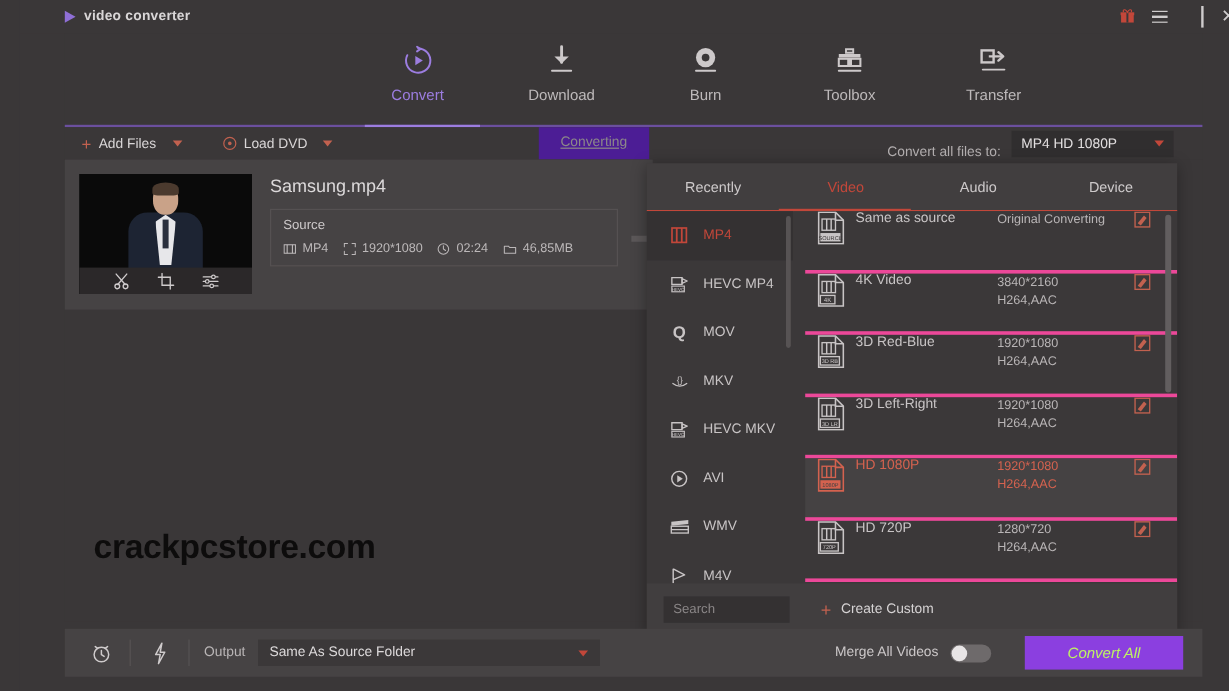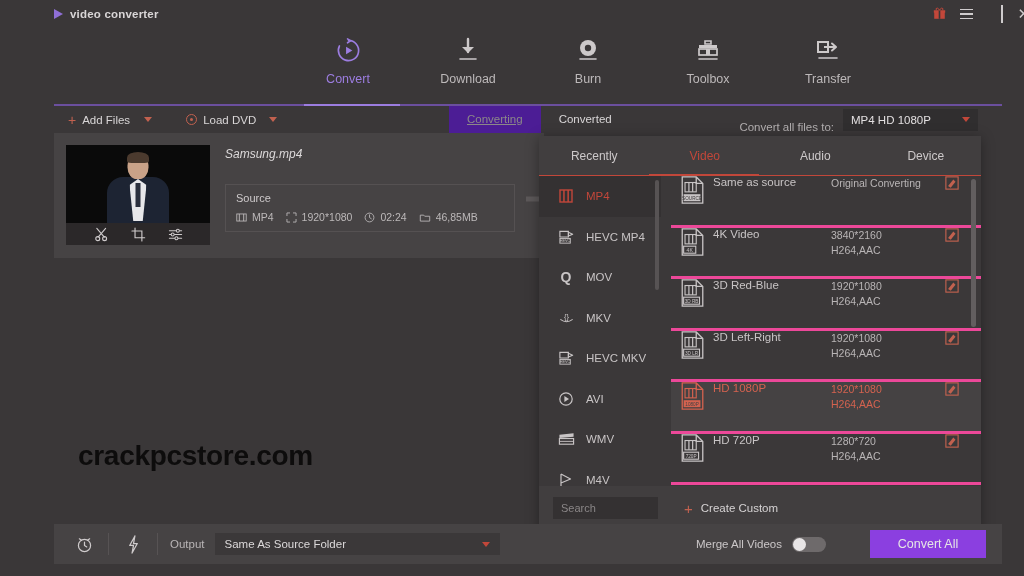"Converted" div.conv-tab { html: <div>Converted</div> -> none }
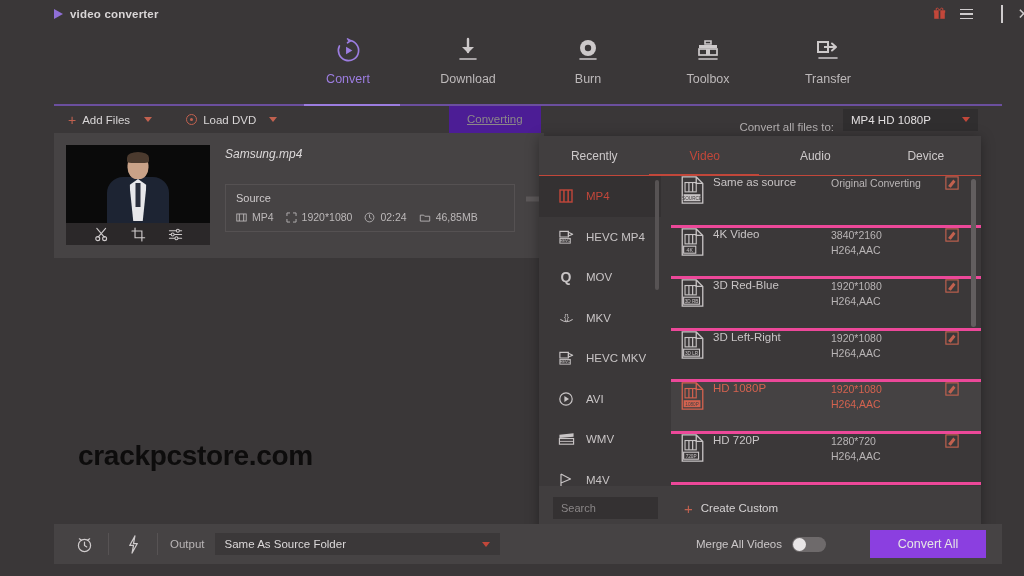"Samsung.mp4" .filename { font-size: 12px -> 15px; font-style: italic -> none; margin-bottom: 23px -> 10px }
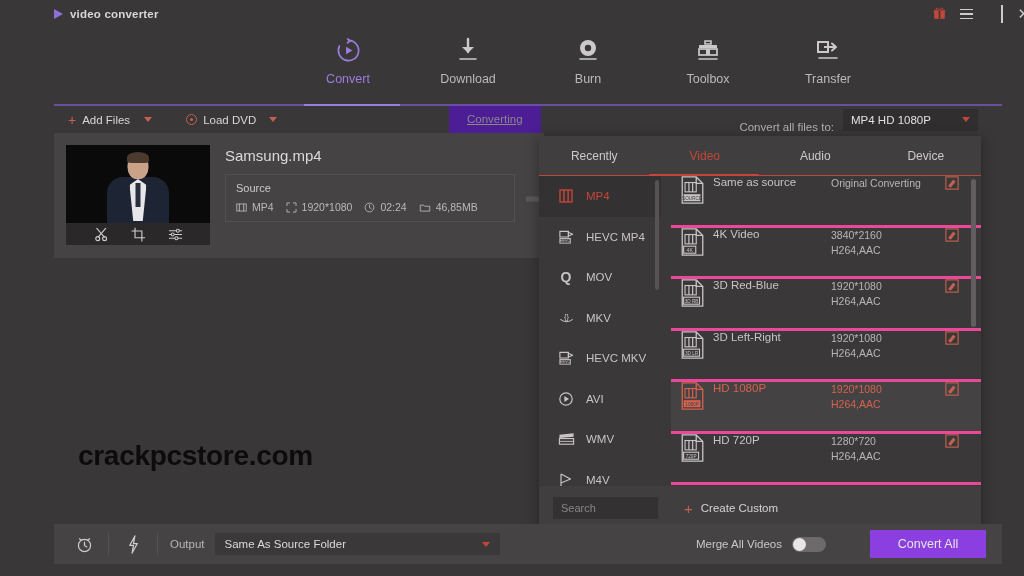"Convert All" .convert-all-btn { color: #e5e5e5 -> #bef264; font-style: none -> italic; width: 116px -> 132px }
